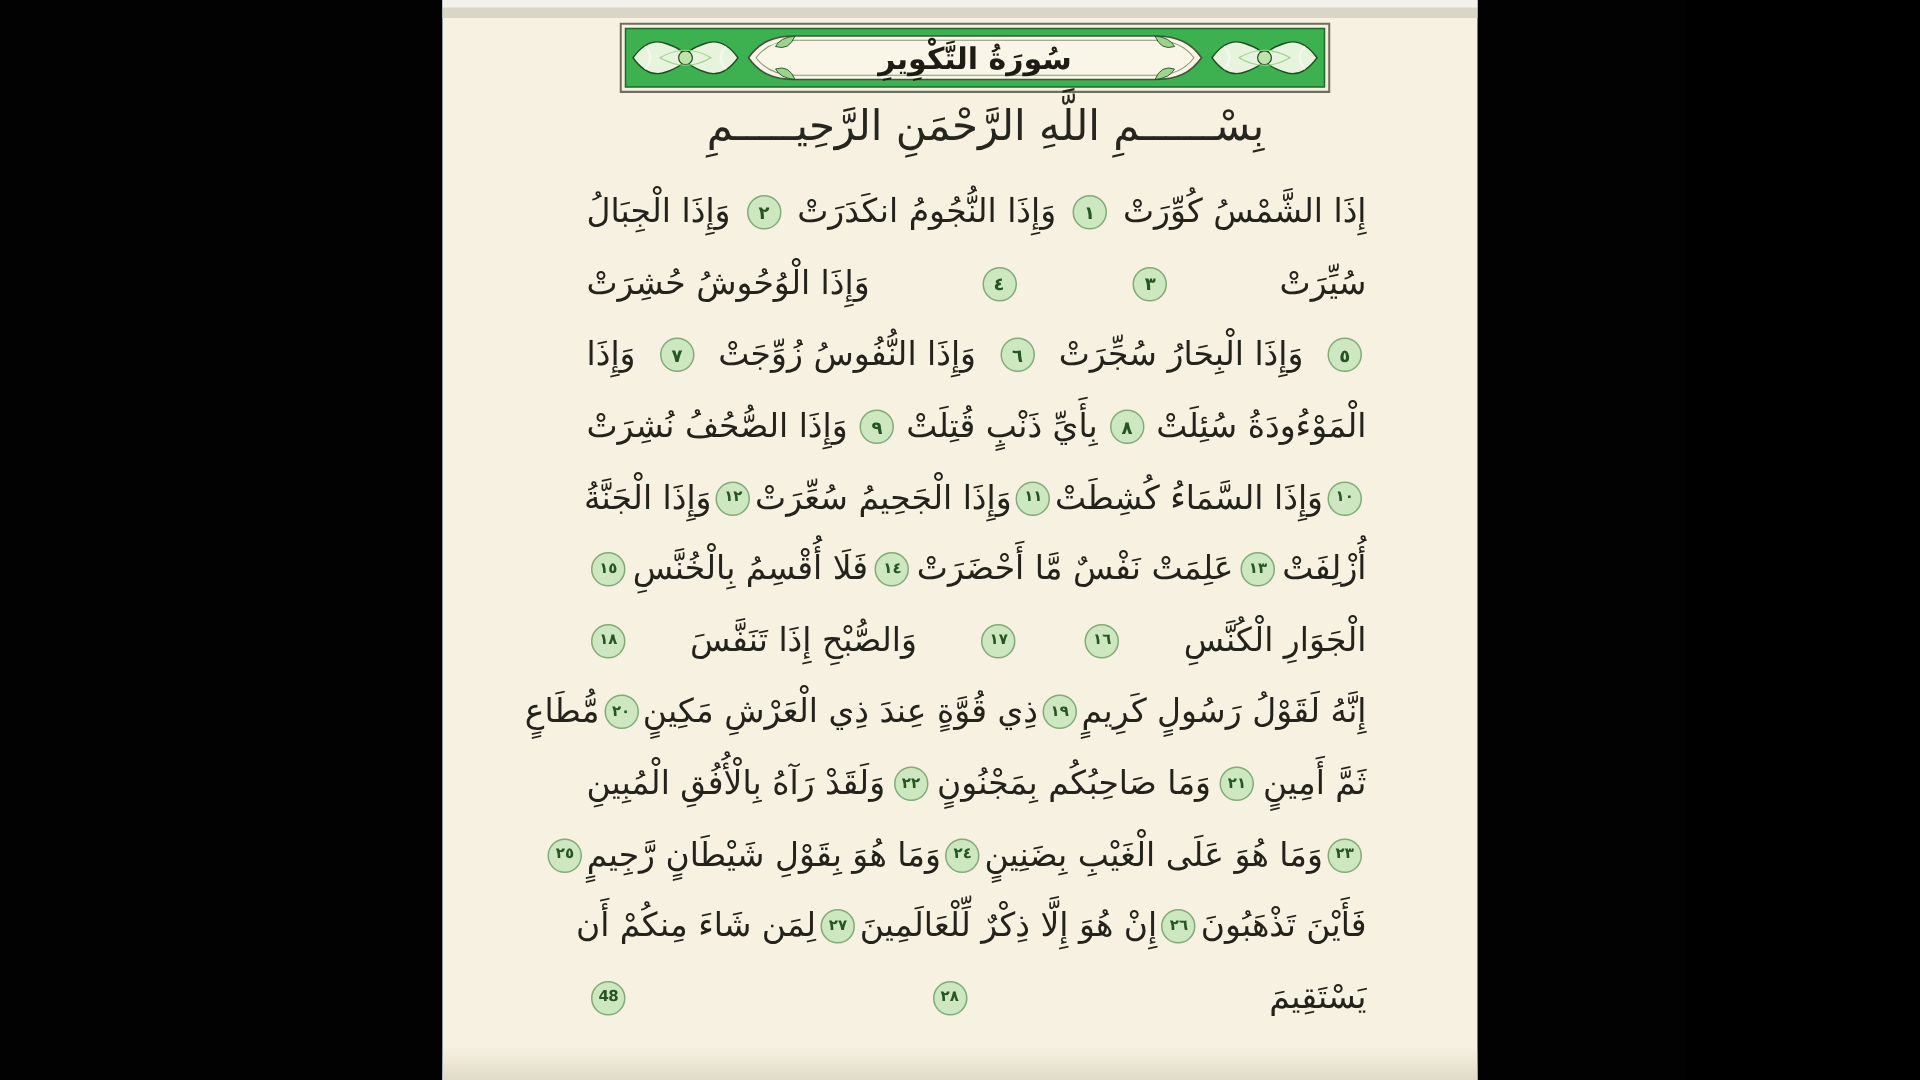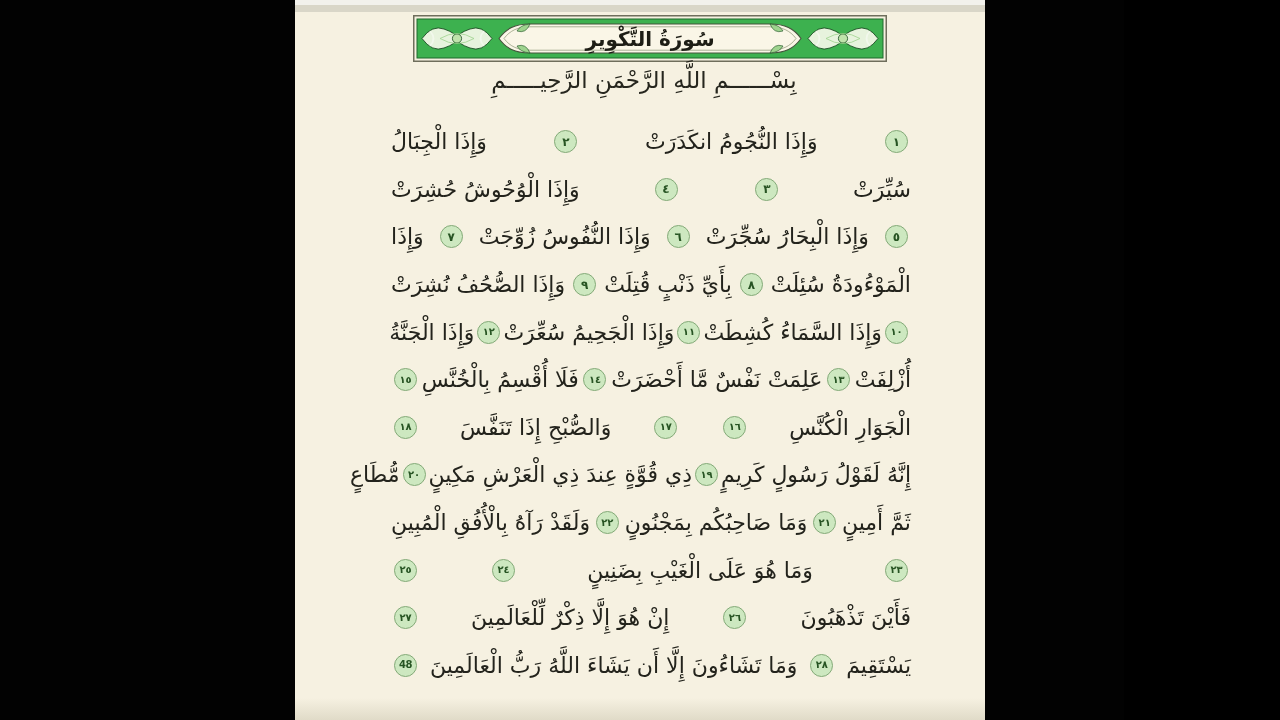"بِسْــــــمِ اللَّهِ الرَّحْمَنِ" .bismillah { font-size: 23px -> 28px; left: 4px -> 17px }
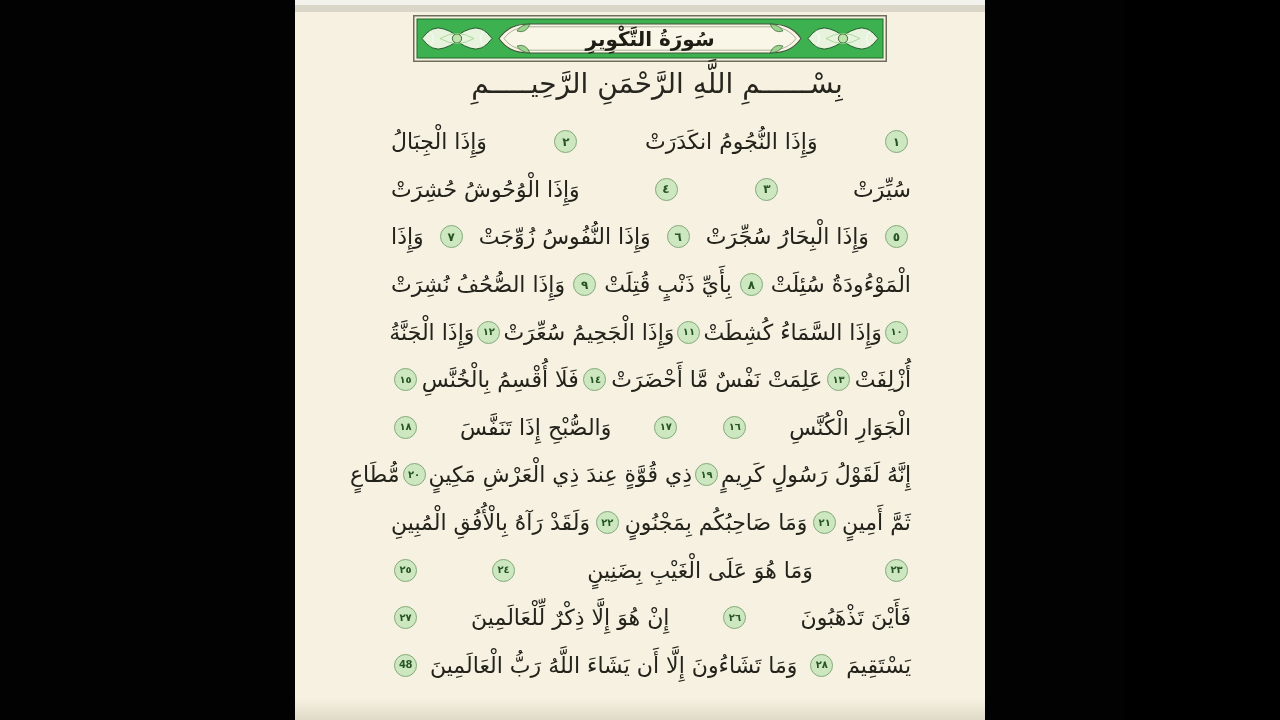"إِذَا الشَّمْسُ كُوِّرَتْ" span.ayah-text { html: none -> <span>إِذَا الشَّمْسُ كُوِّرَتْ</span> }
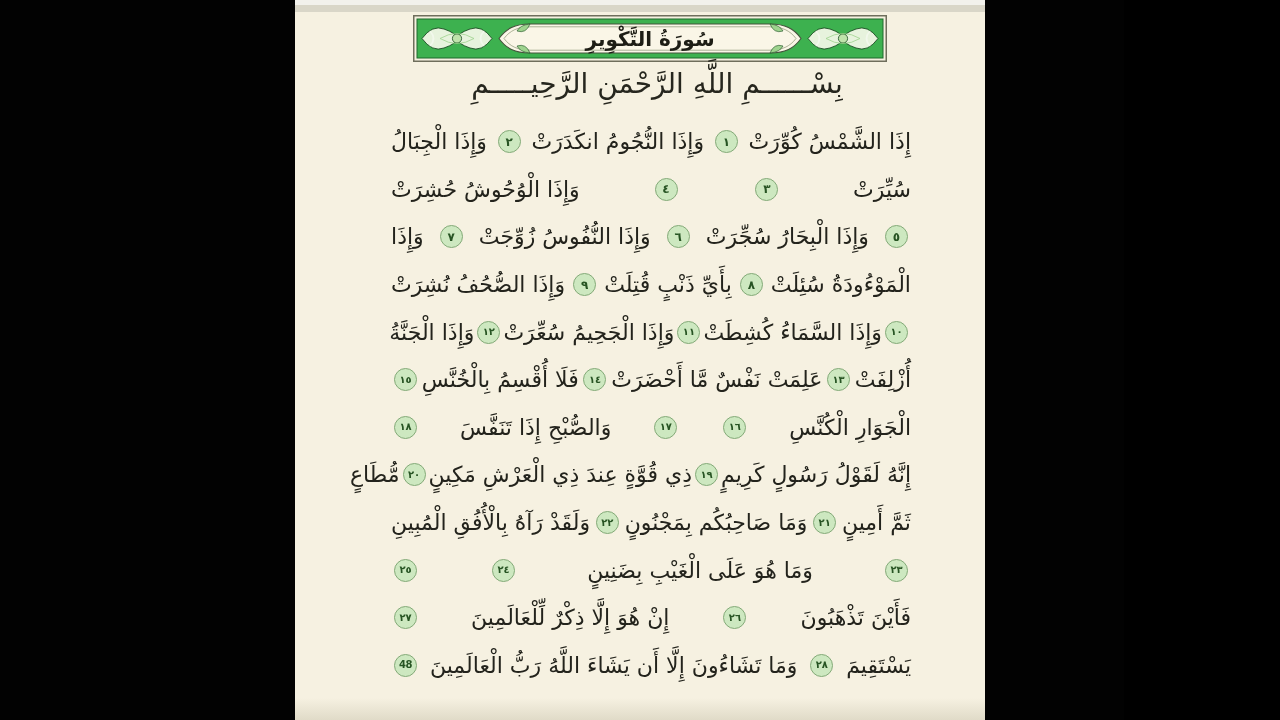"وَمَا هُوَ بِقَوْلِ شَيْطَانٍ رَّجِيمٍ" span.ayah-text { html: none -> <span>وَمَا هُوَ بِقَوْلِ شَيْطَانٍ رَّجِيمٍ</span> }
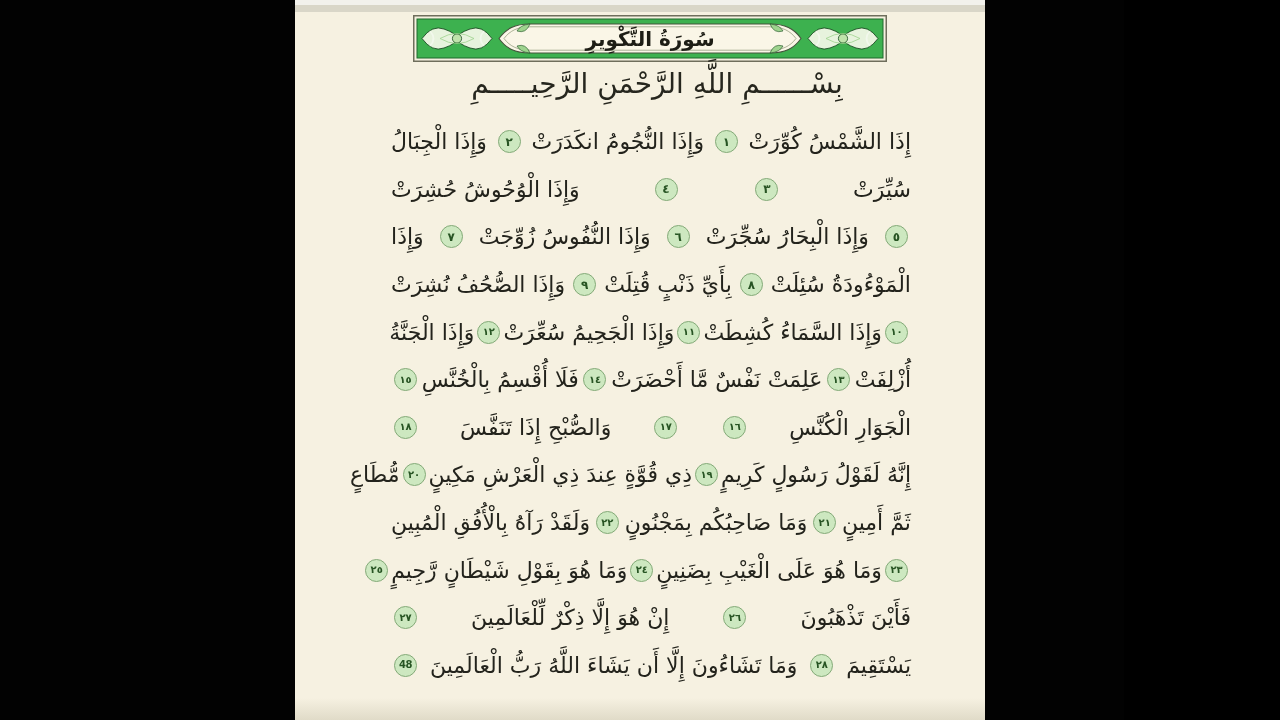"لِمَن شَاءَ مِنكُمْ أَن" span.ayah-text { html: none -> <span>لِمَن شَاءَ مِنكُمْ أَن</span> }
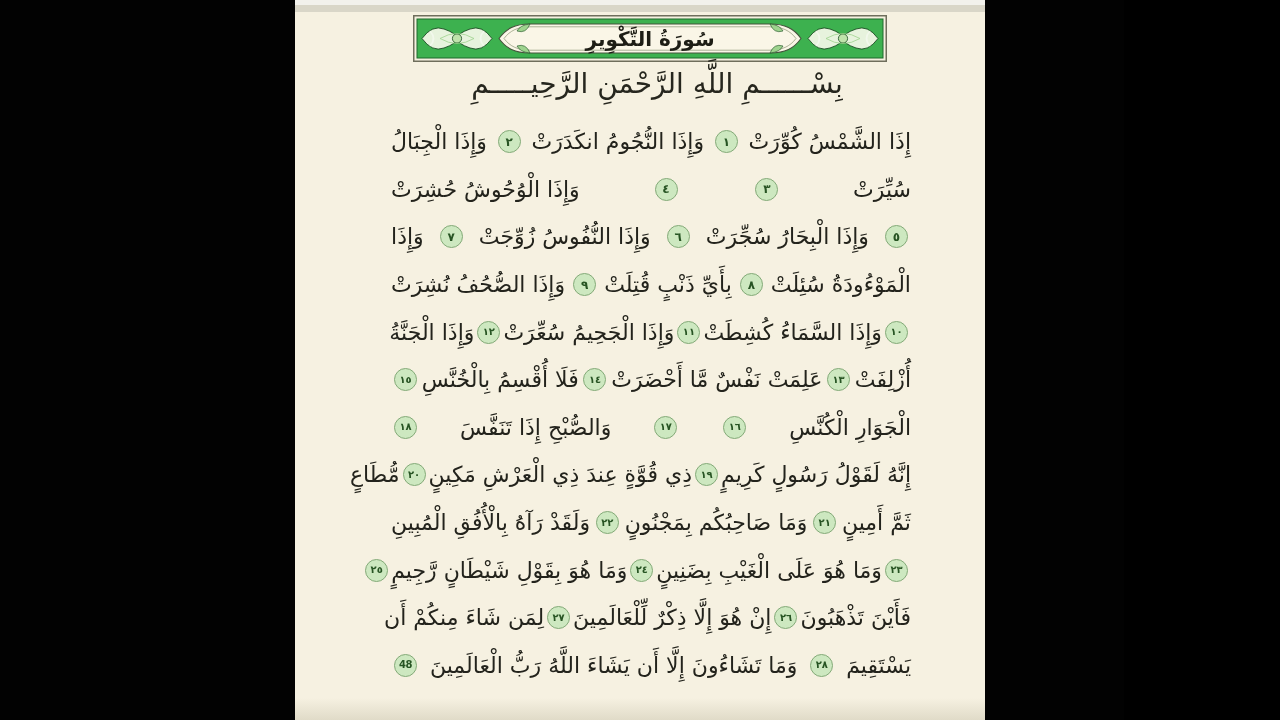"وَمَا تَشَاءُونَ إِلَّا أَن يَشَاءَ" span.ayah-text { html: <span>وَمَا تَشَاءُونَ إِلَّا أَن يَشَاءَ اللَّهُ رَبُّ الْعَالَمِينَ</span> -> none }
